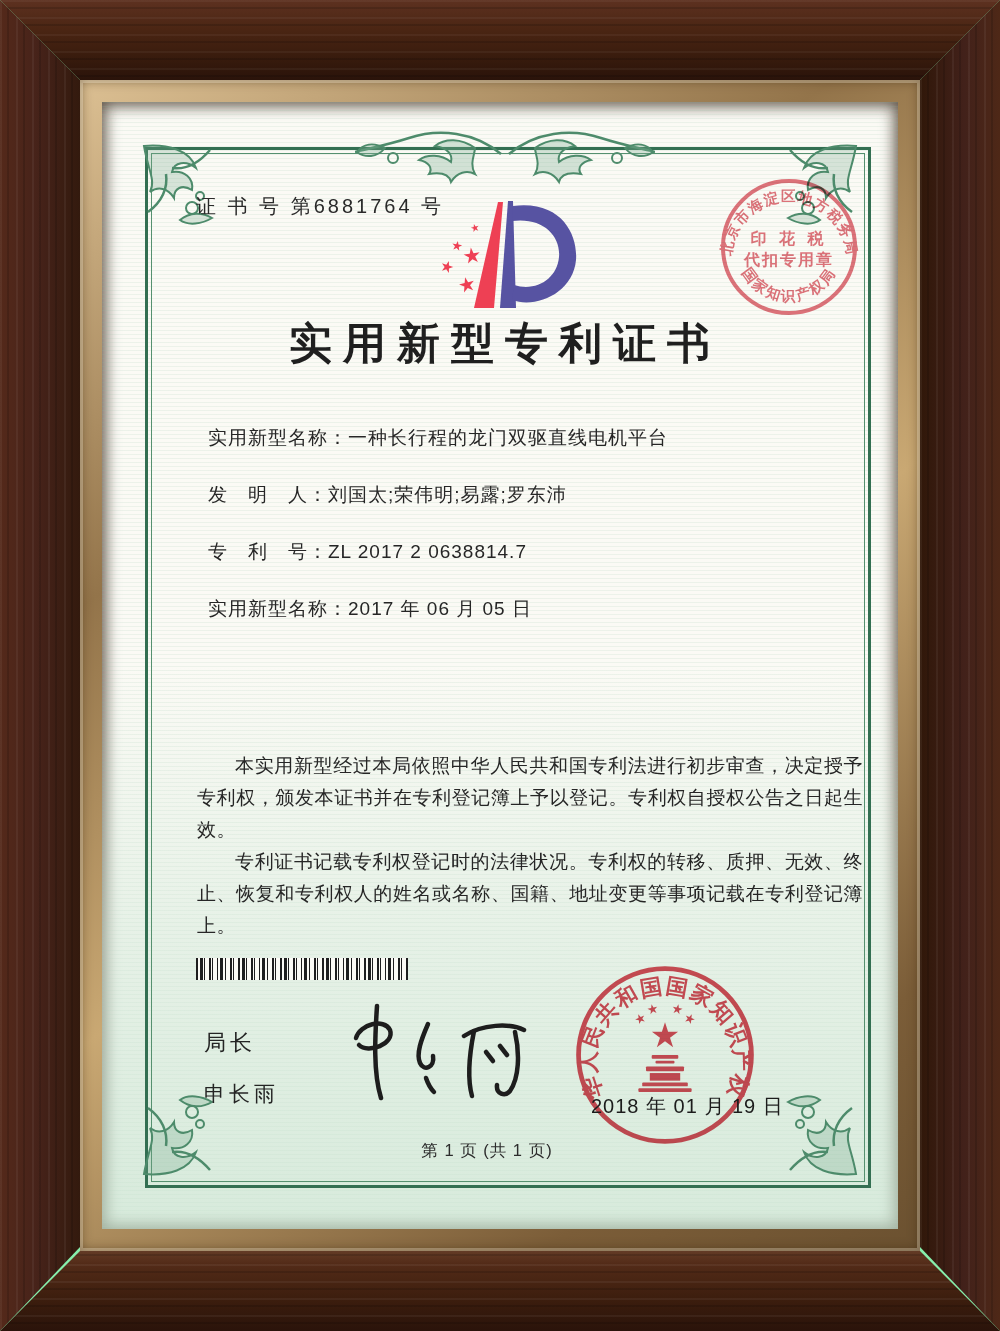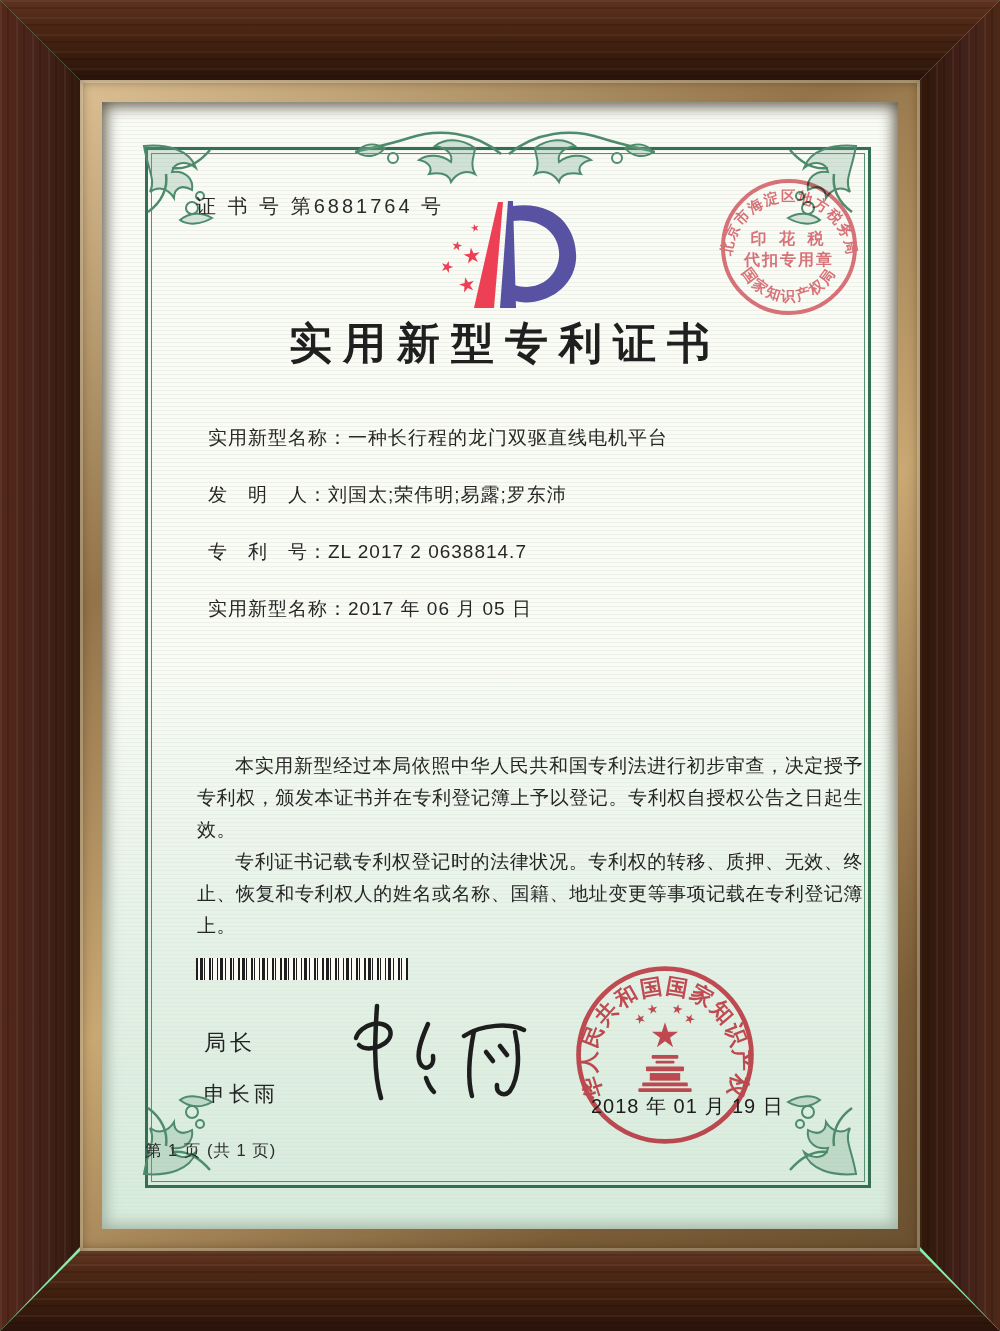"第 1 页 (共 1" .page-footer { text-align: left -> center }
